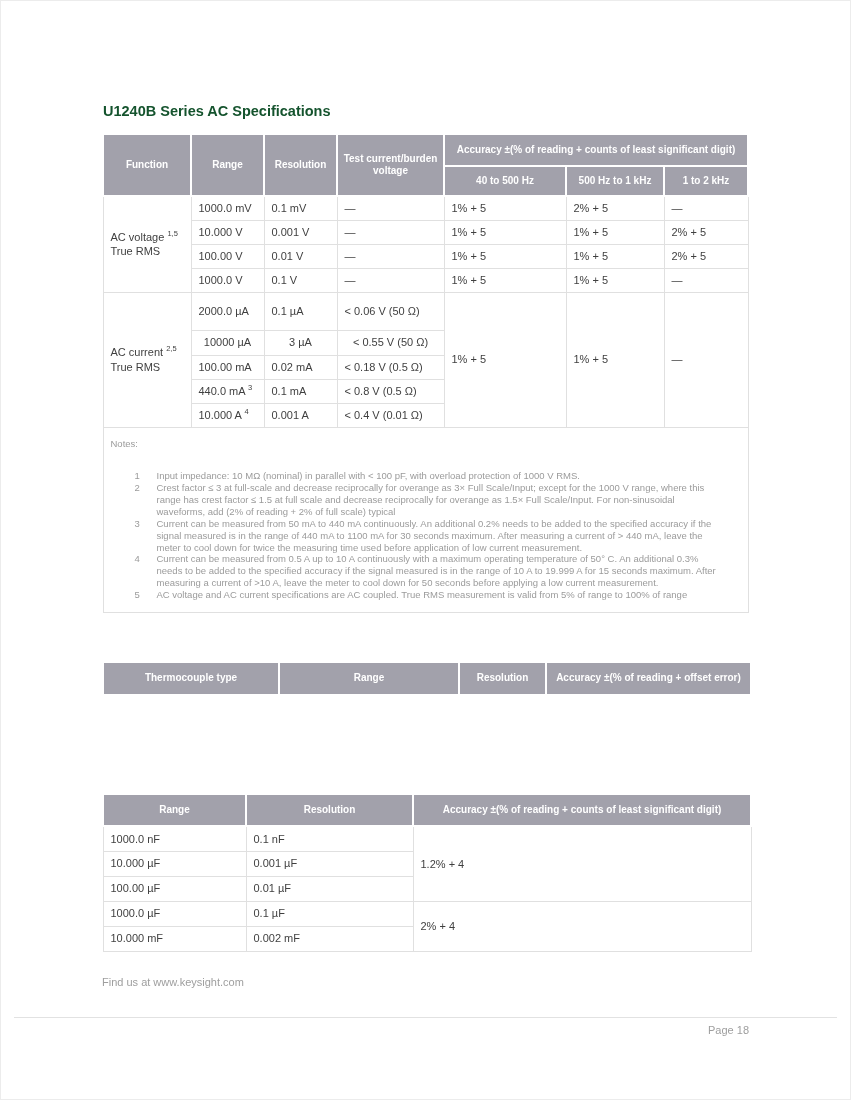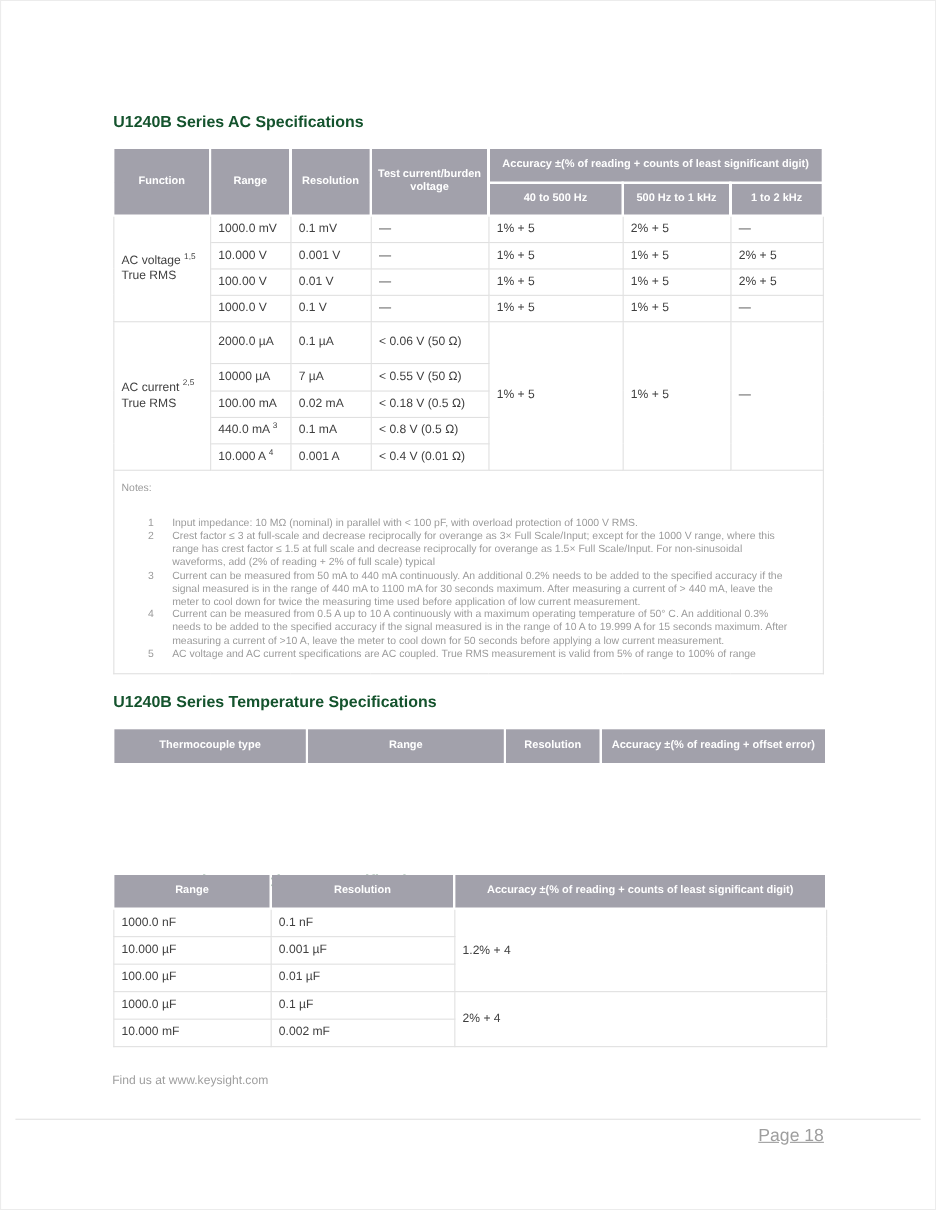"10000 µA" #ac-table tr.r25 td { text-align: none -> center }
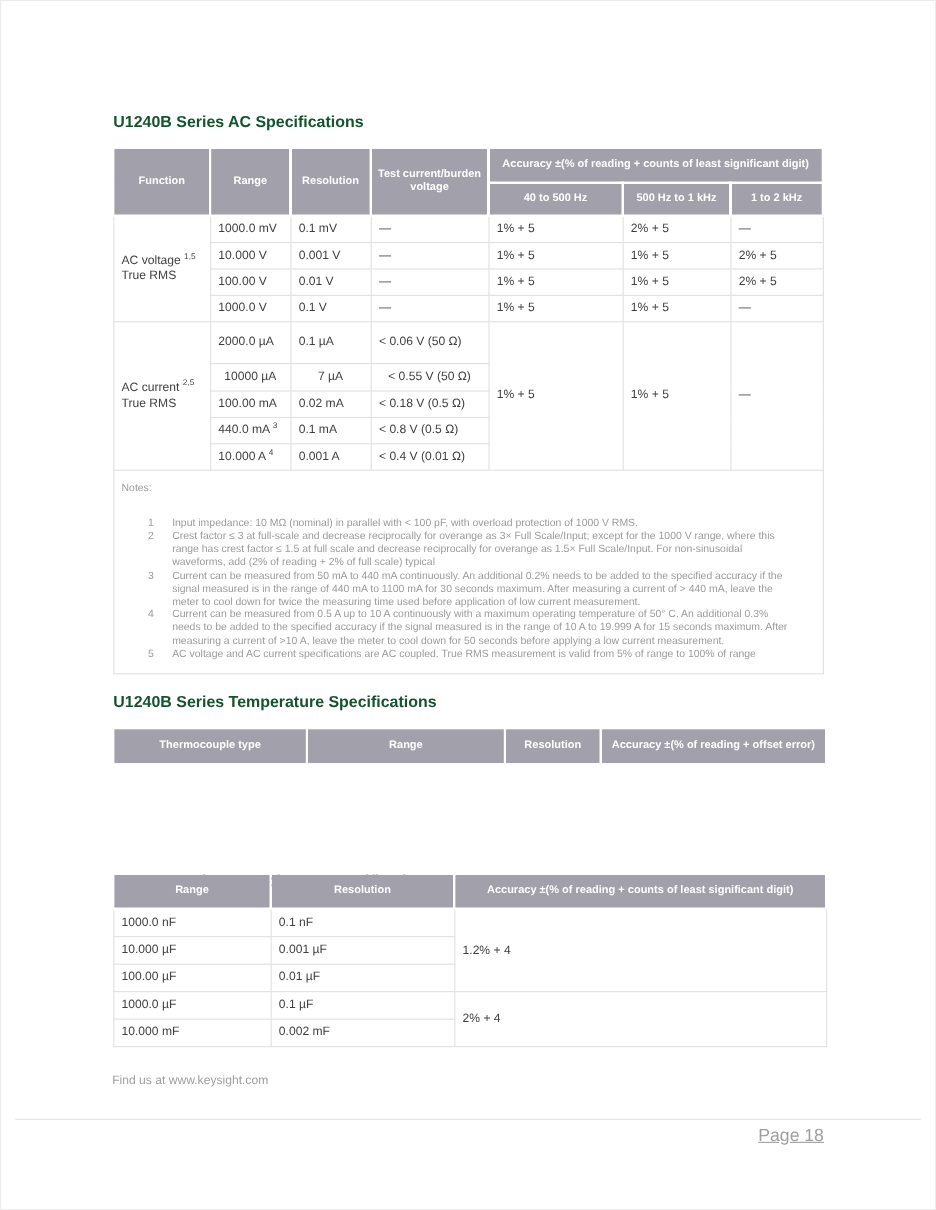"7 µA" td { text: 7 -> 3 }
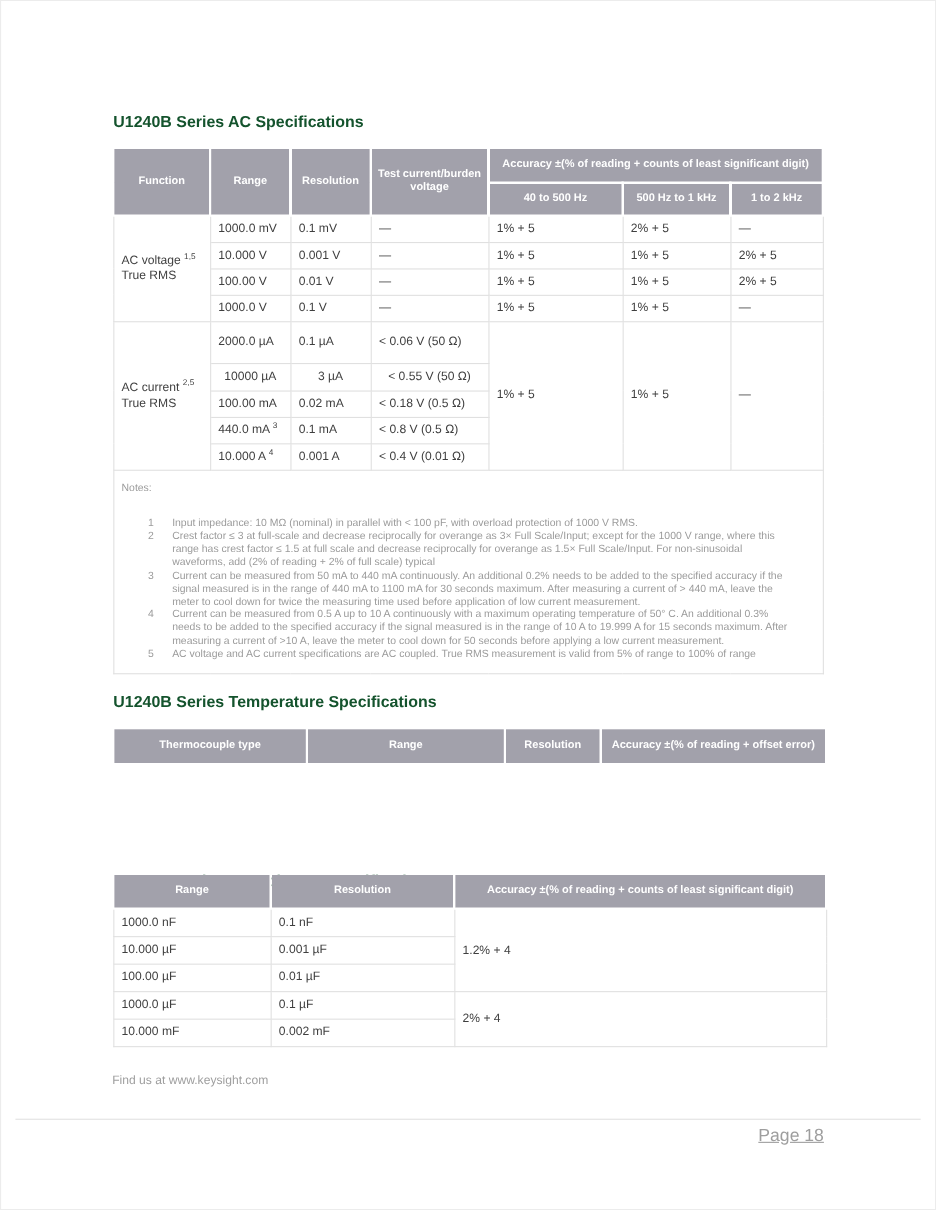"U1240B Series Temperature Specifications" div.sec-title { html: <div>U1240B Series Temperature Specifications</div> -> none }
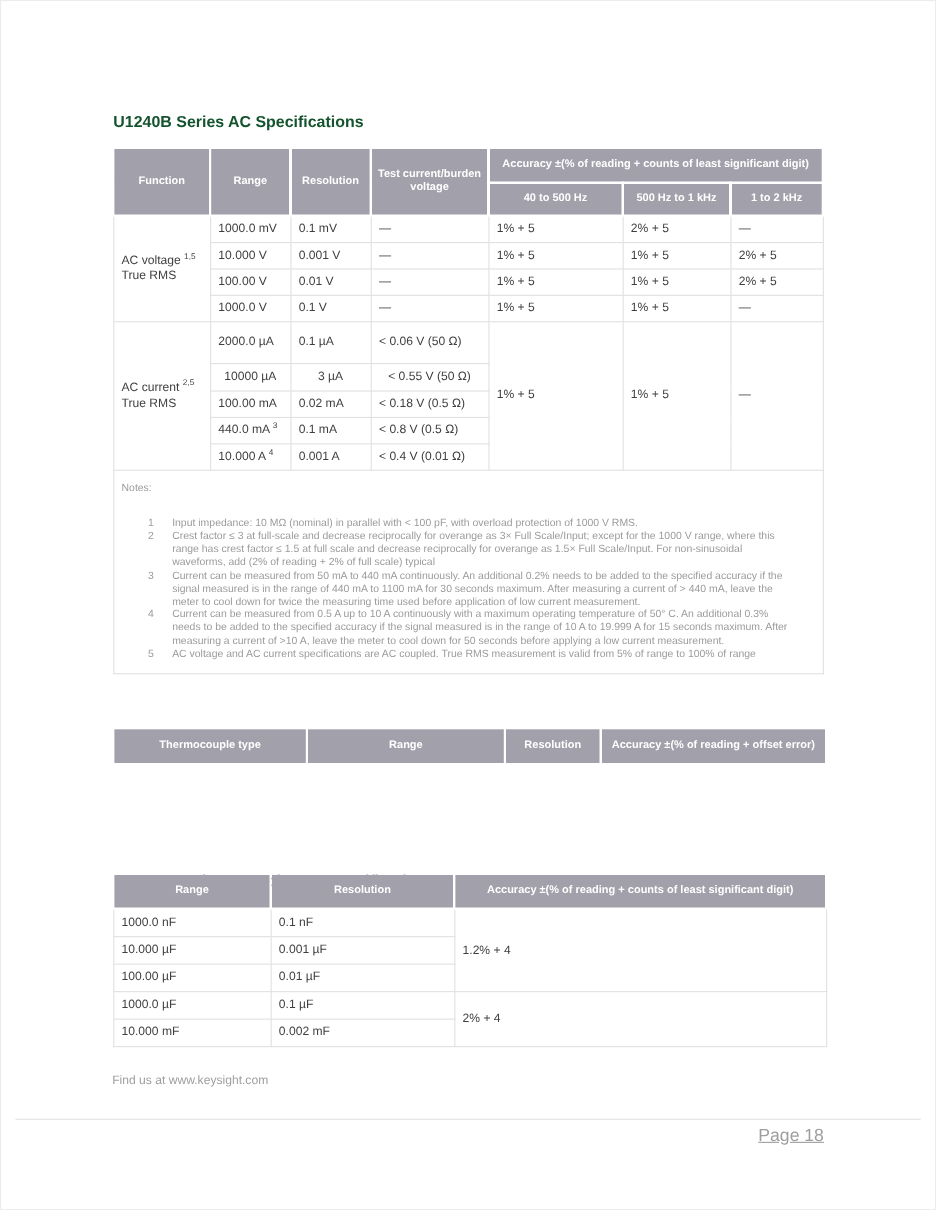"Page 18" .footer-right { font-size: 16px -> 11px; text-decoration: underline -> none }
